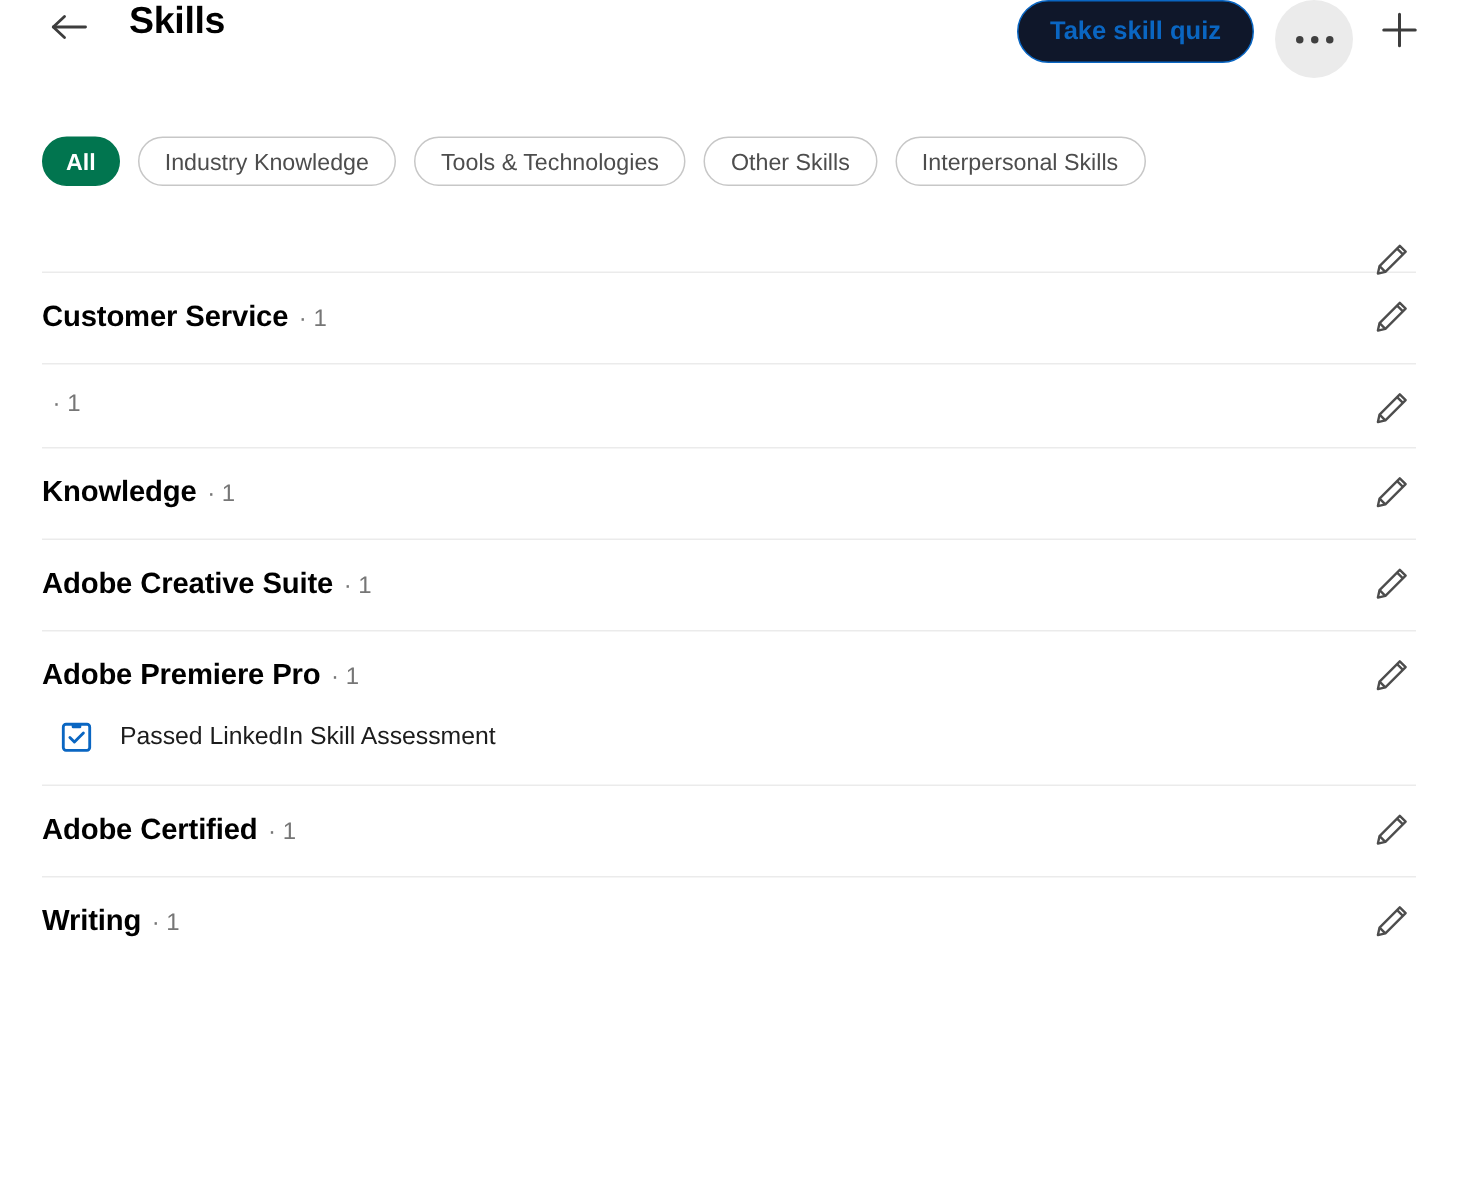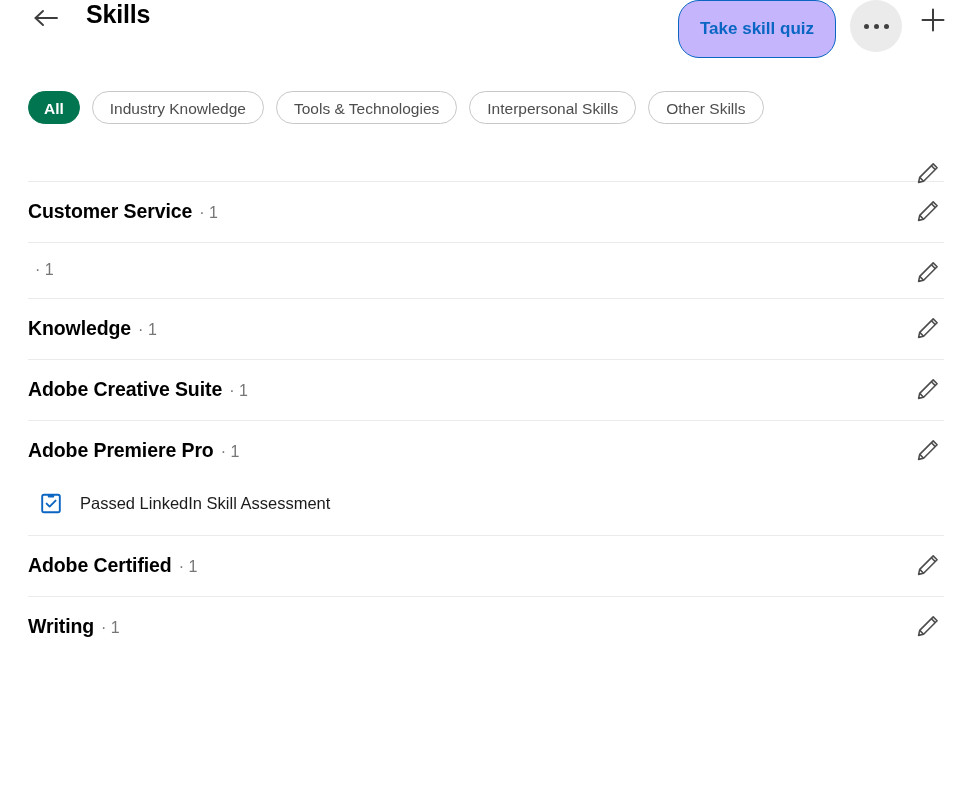"Take skill quiz" .quiz-btn { background: #c4b5fd -> #0f172a; height: 58px -> 42px }
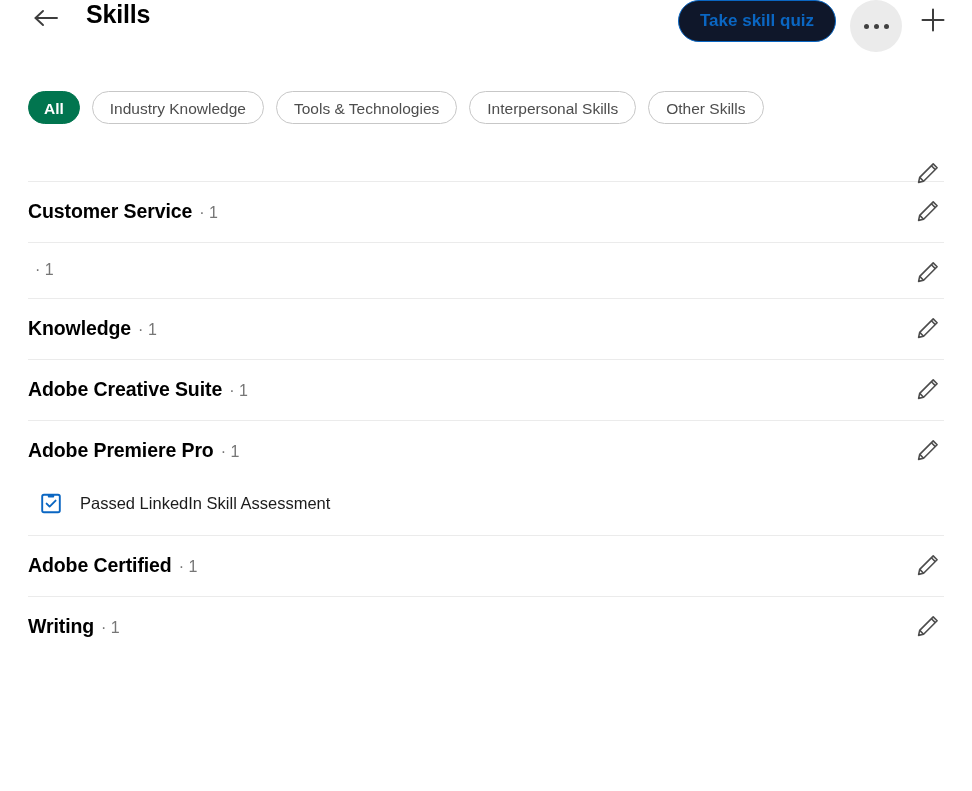"Interpersonal Skills" button.pill { order: before "Other Skills" -> after "Other Skills" }
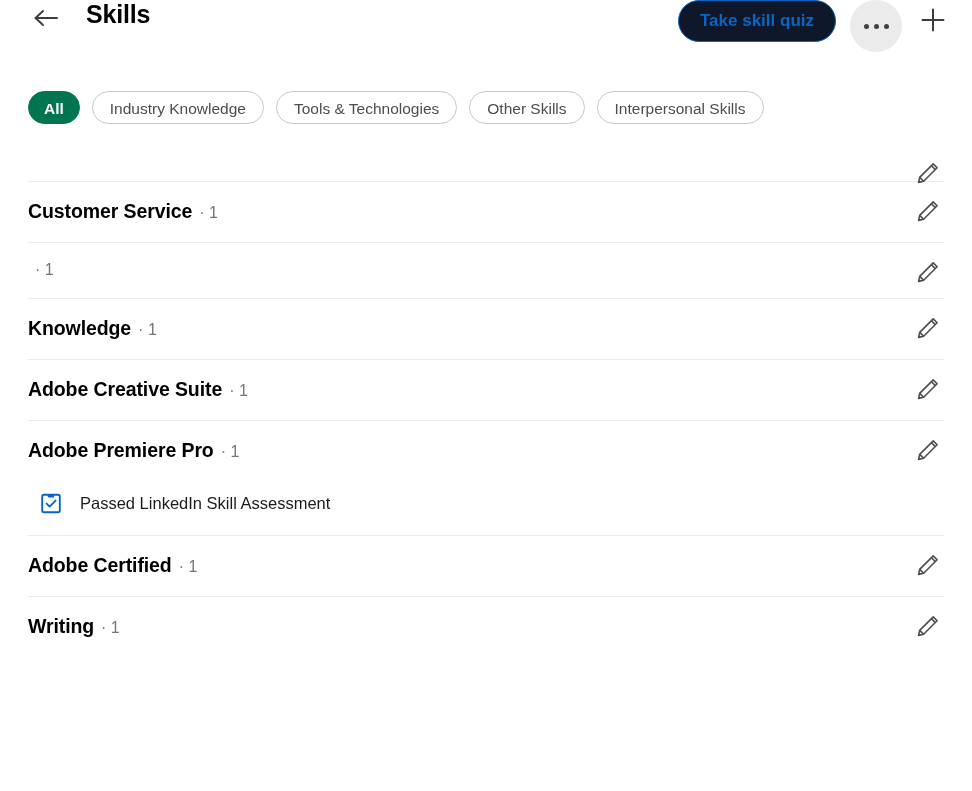"Passed LinkedIn Skill Assessment" .assessment { margin-top: 28px -> 16px }
